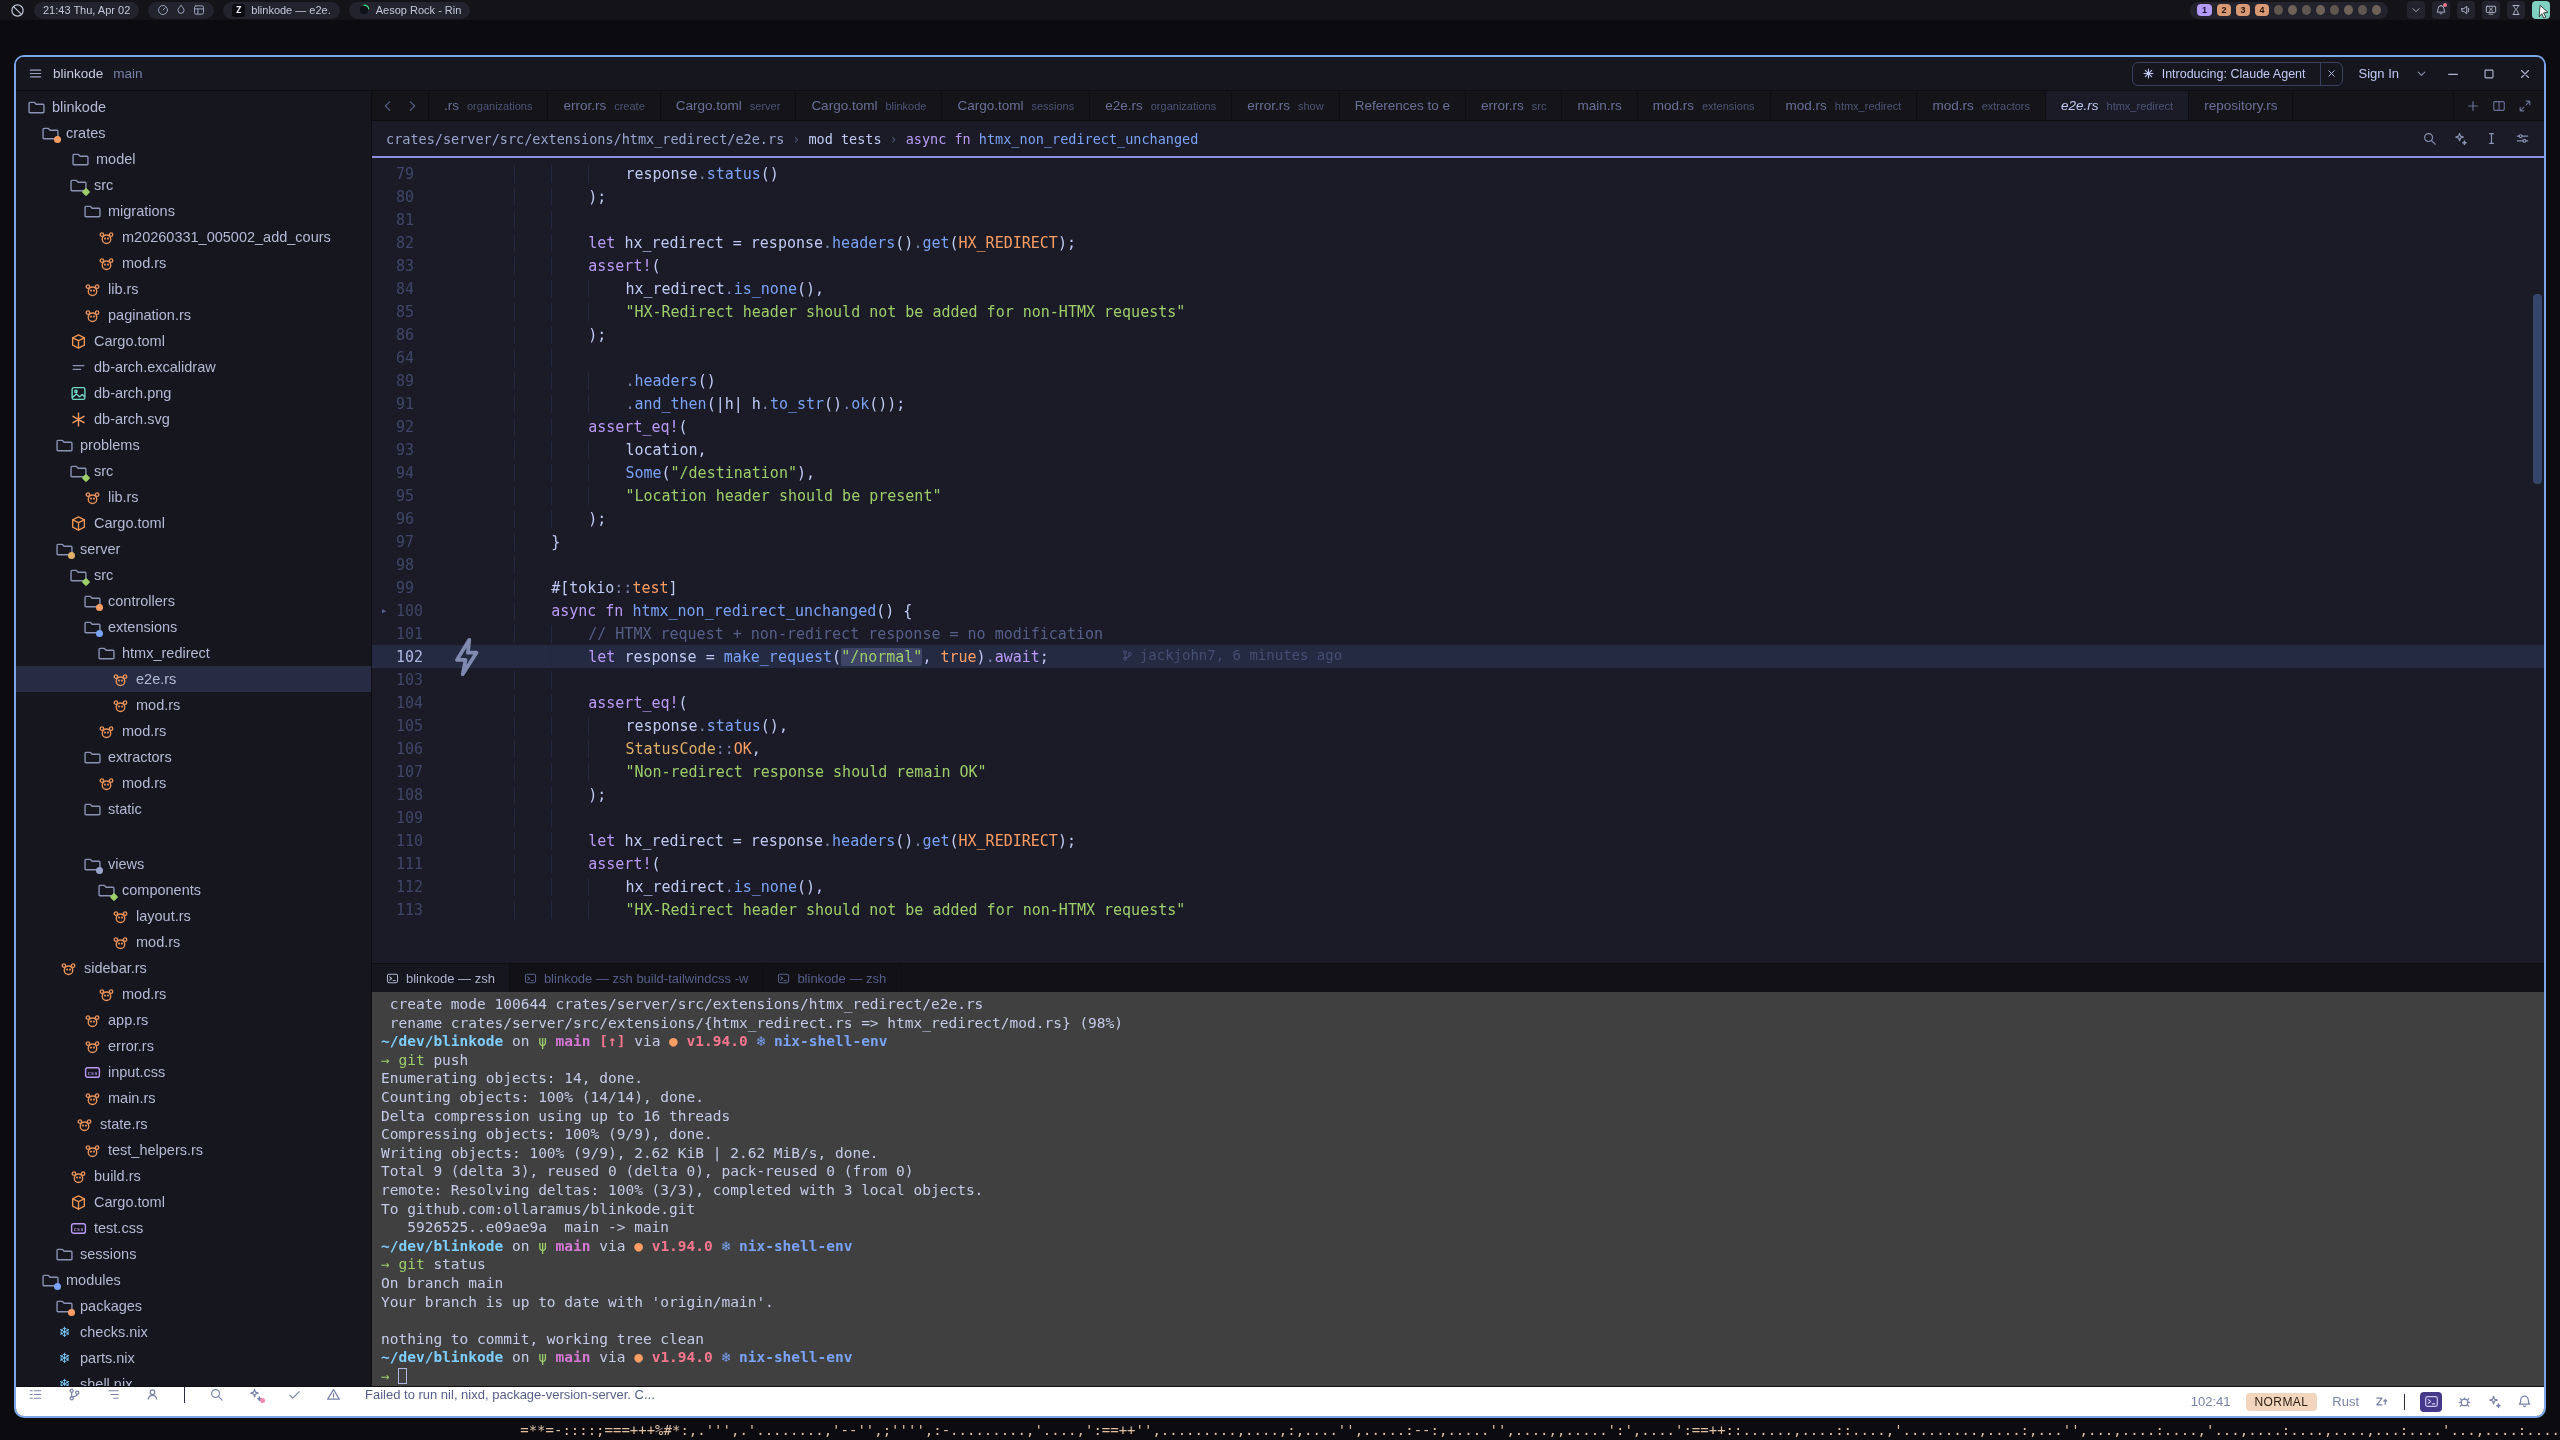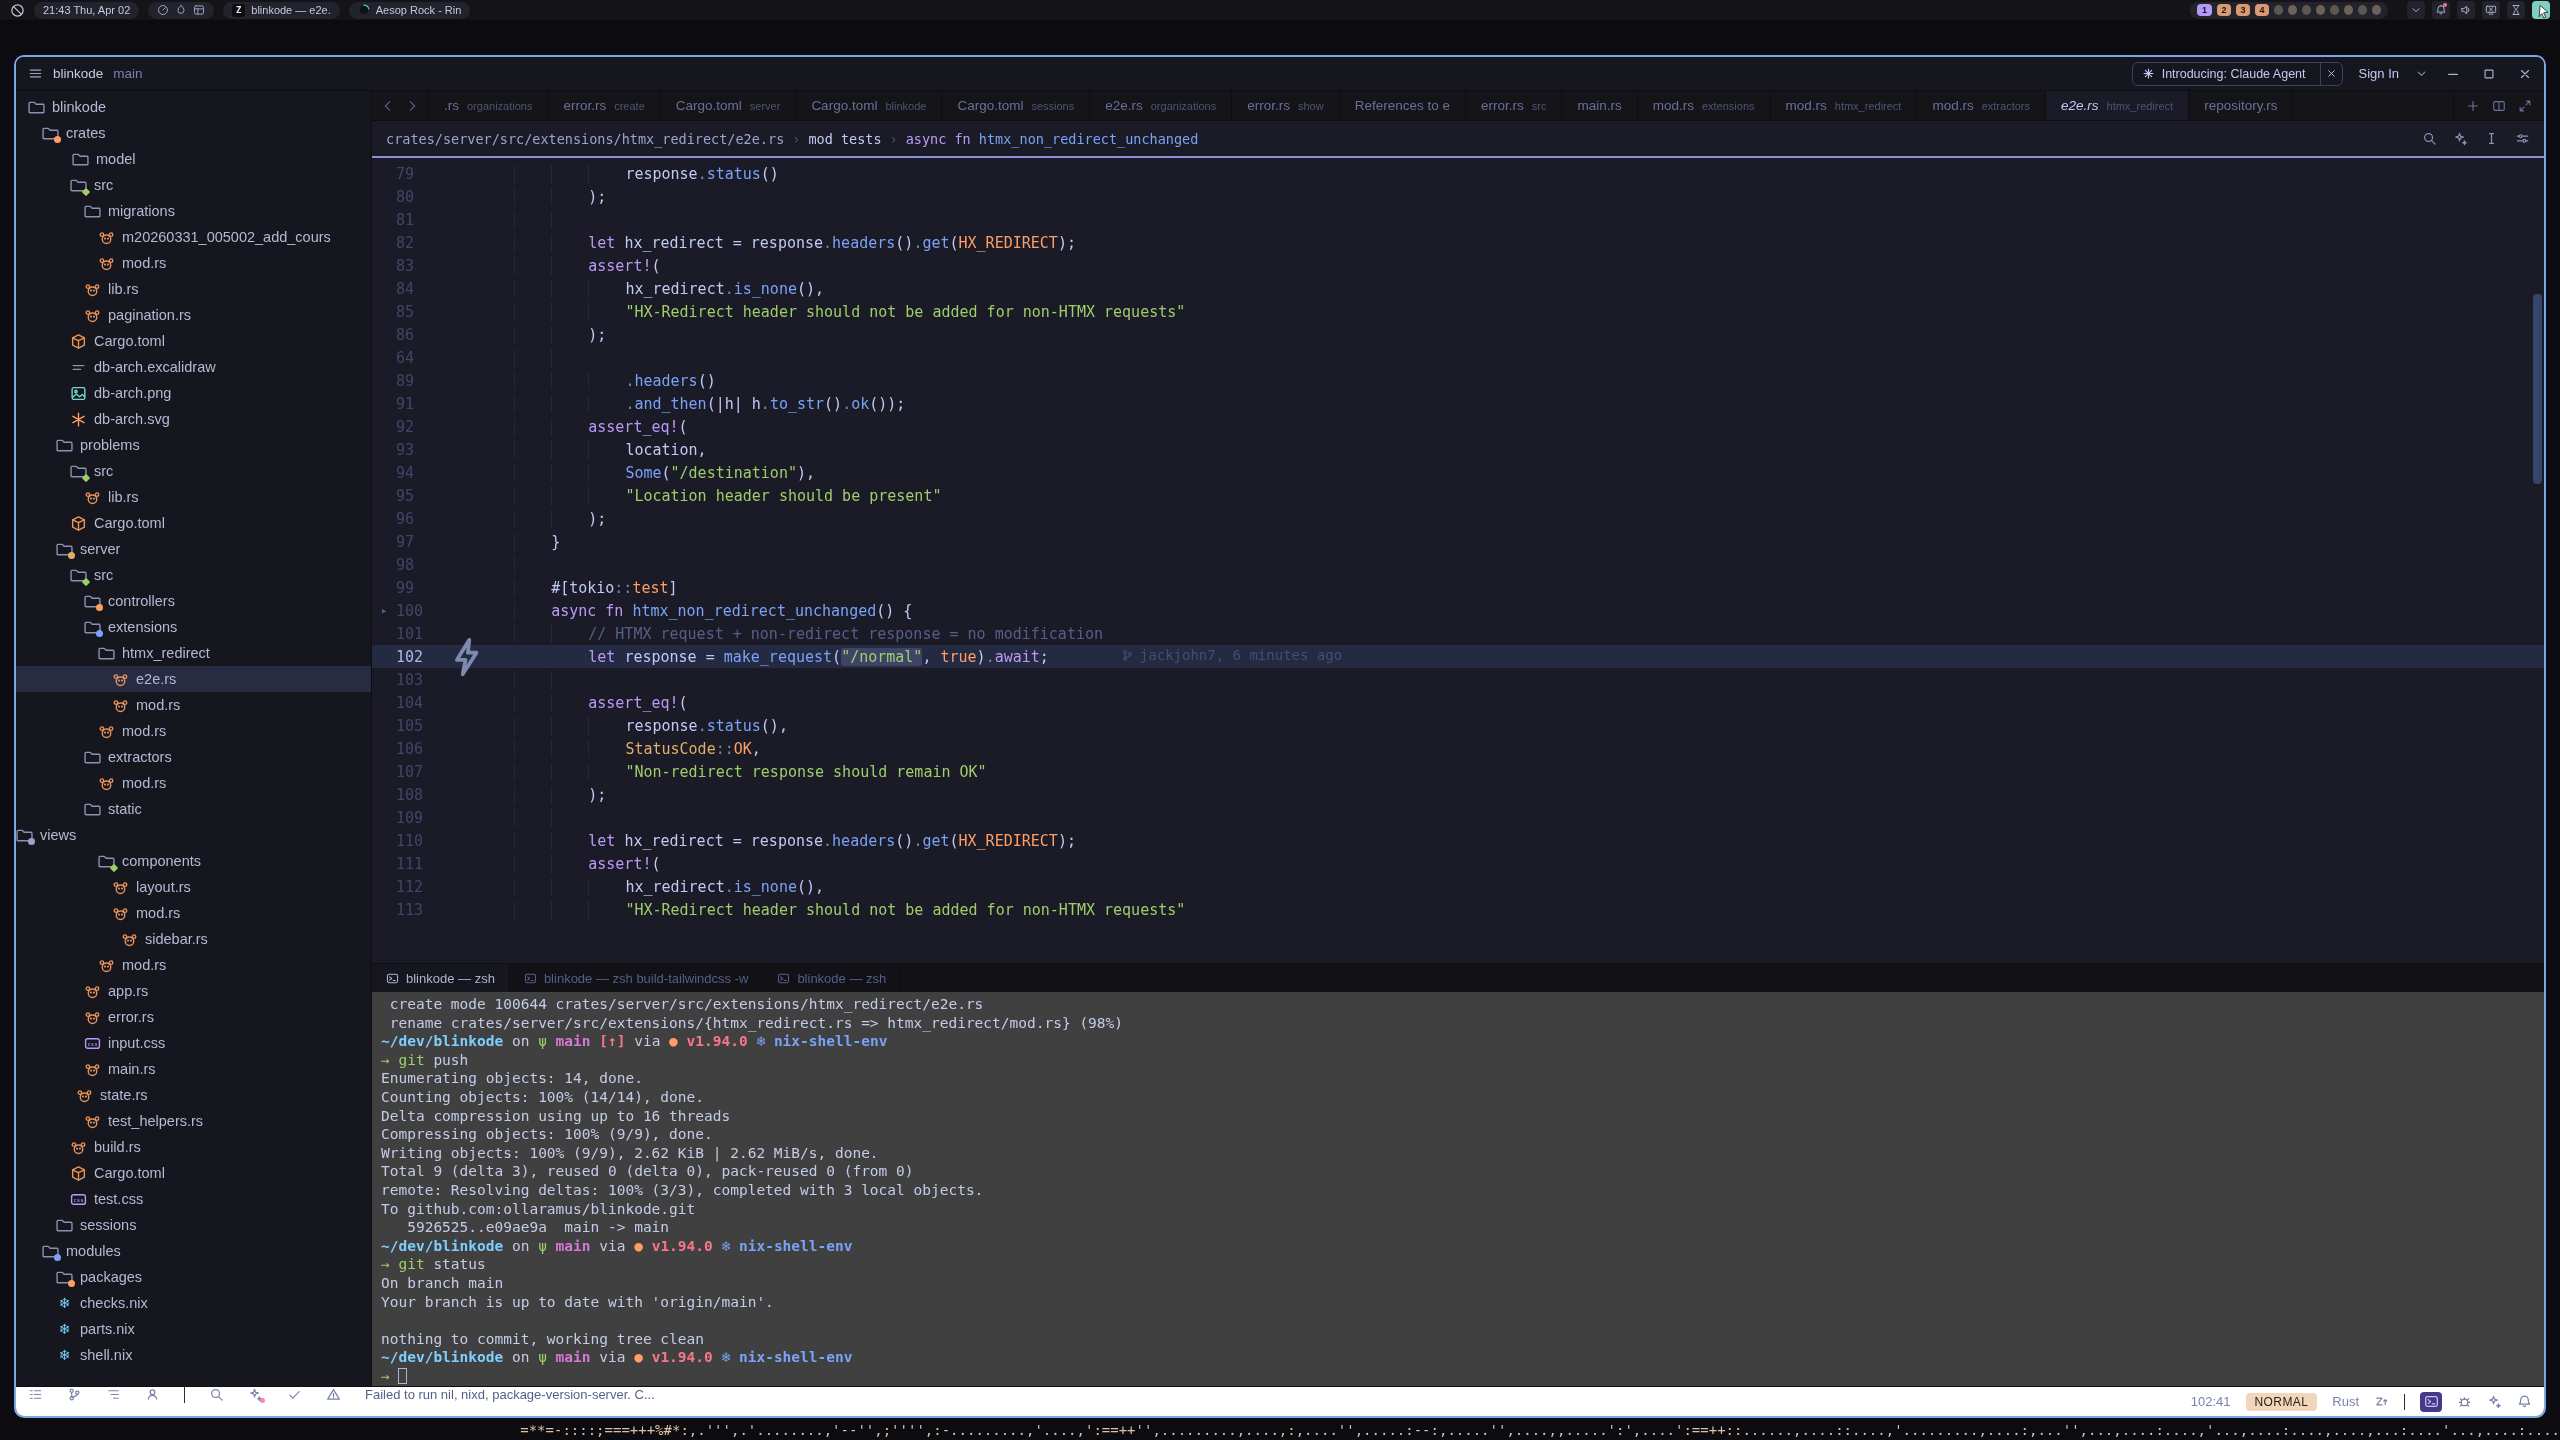"views" div.trow { margin-top: none -> 29px; padding-left: none -> 68px }
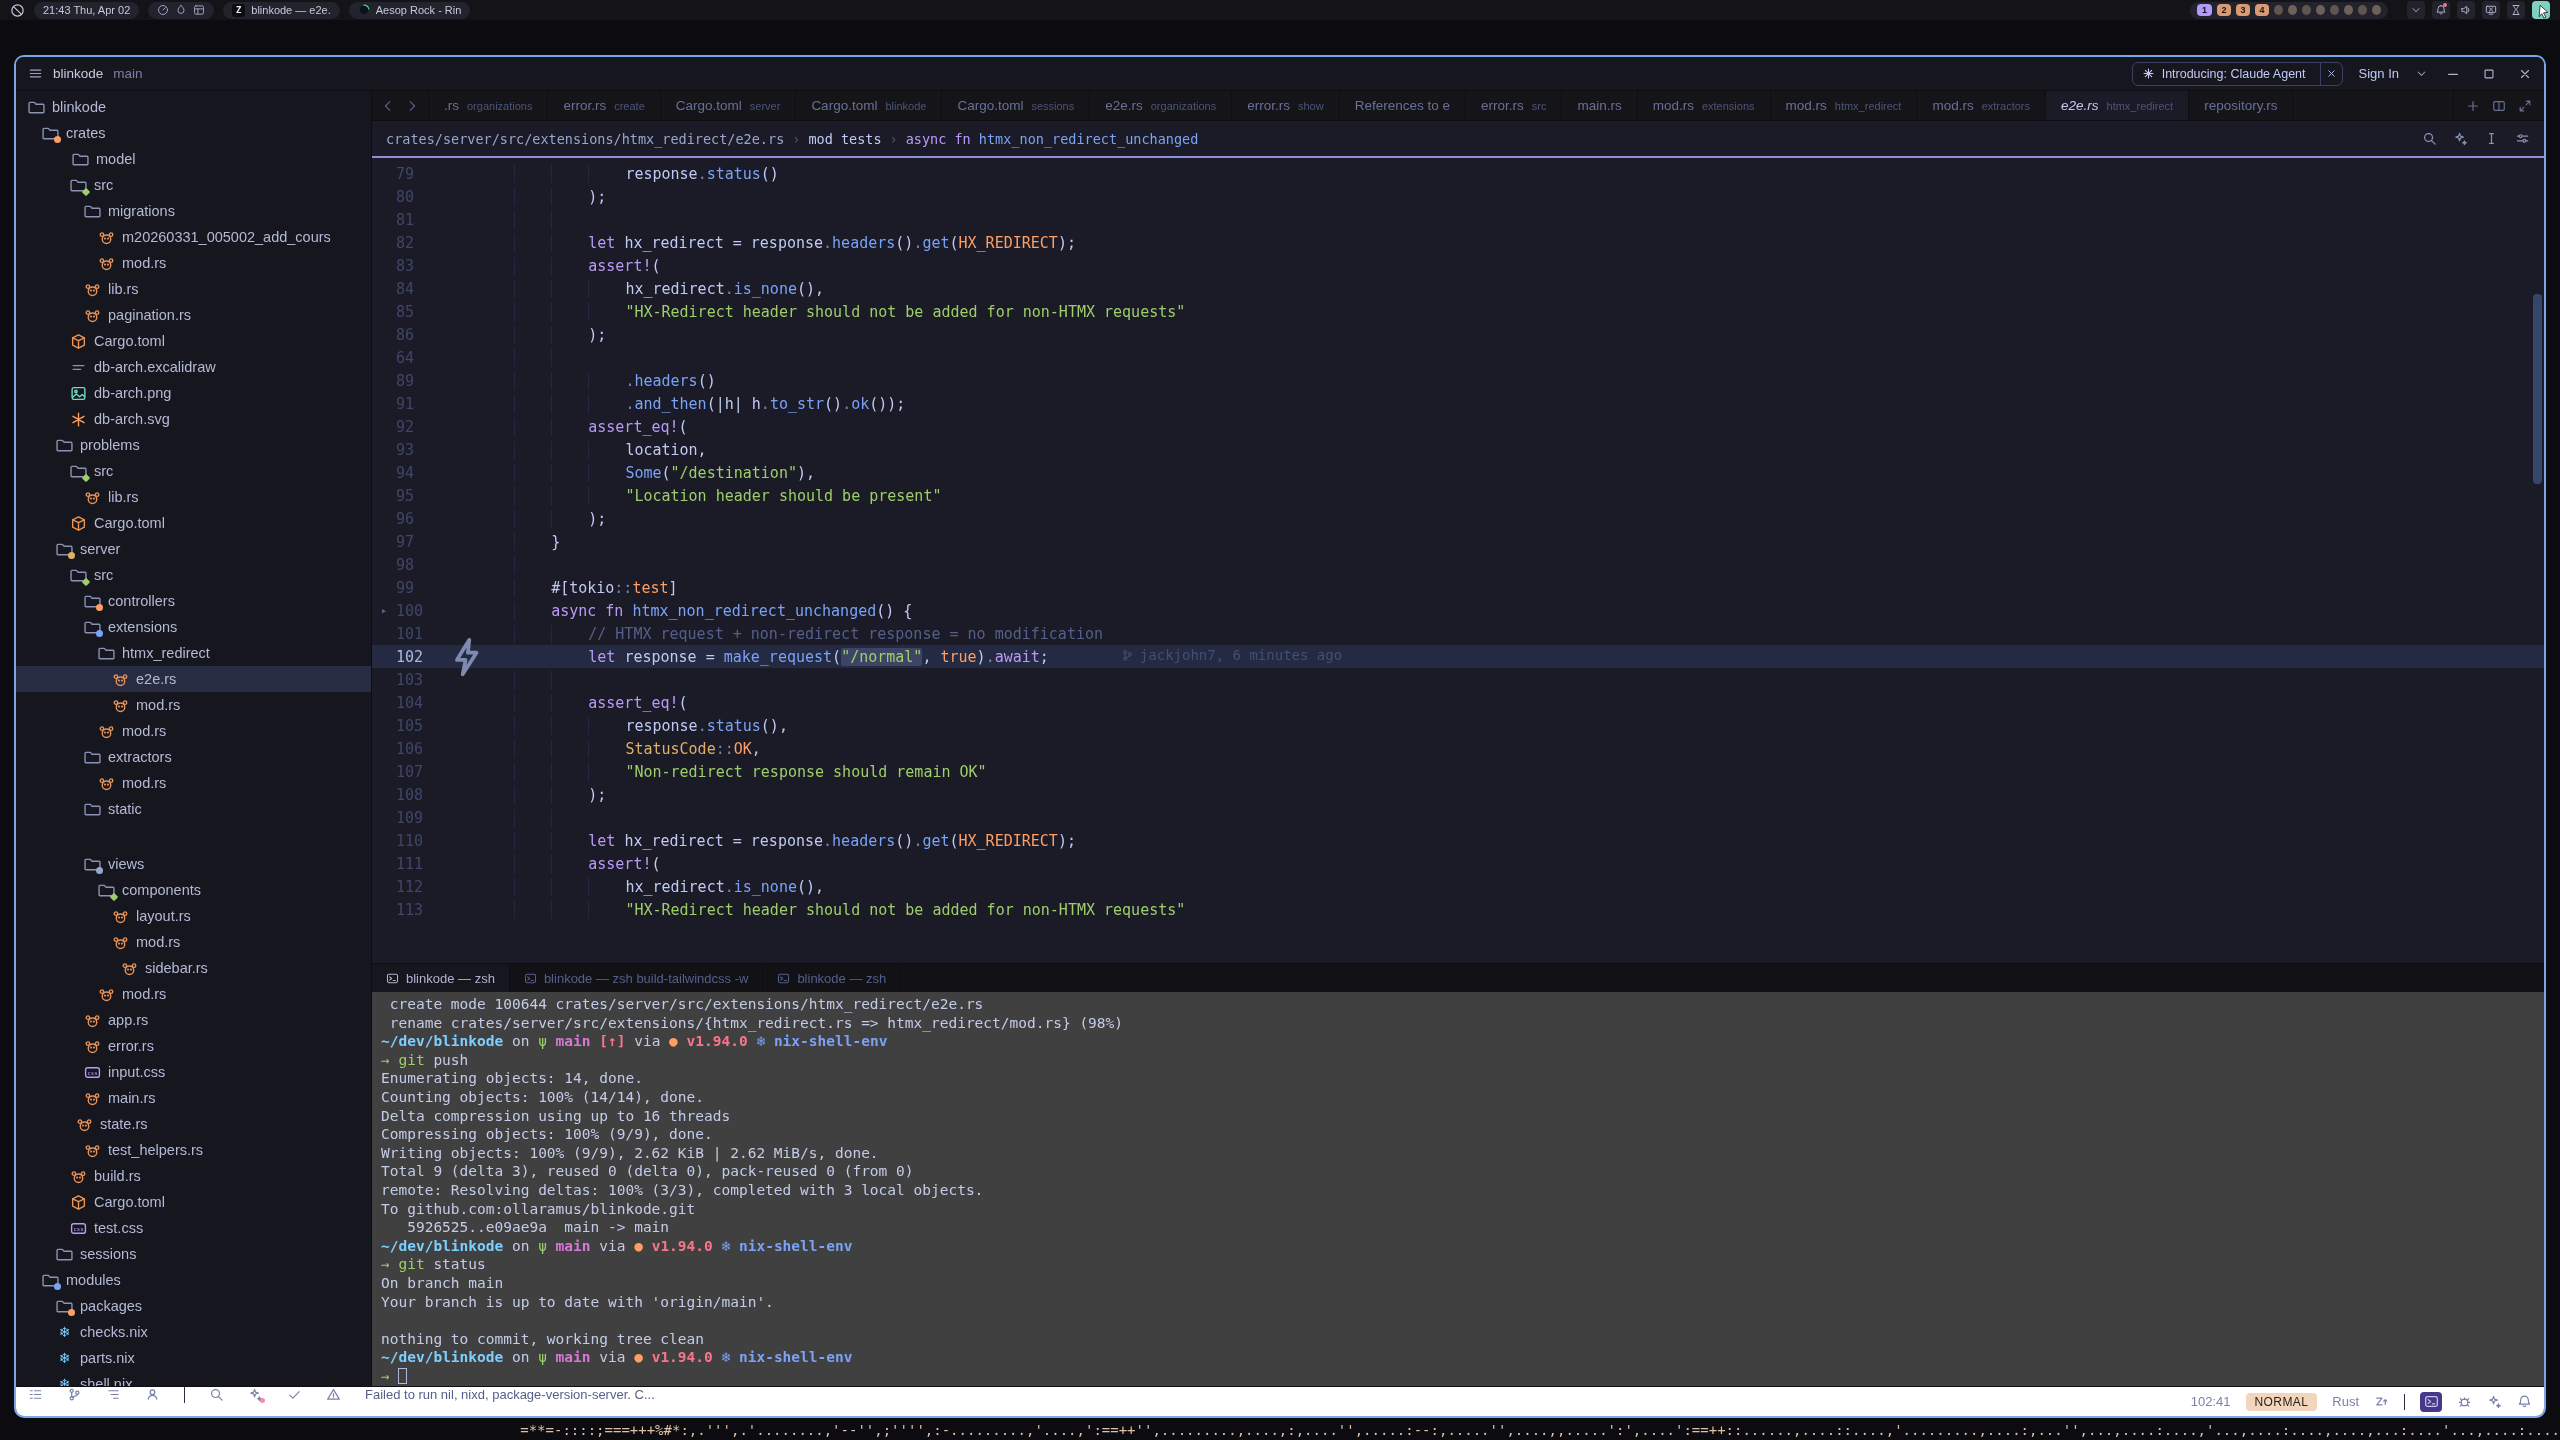"sidebar.rs" div.trow { padding-left: 105px -> 44px }
